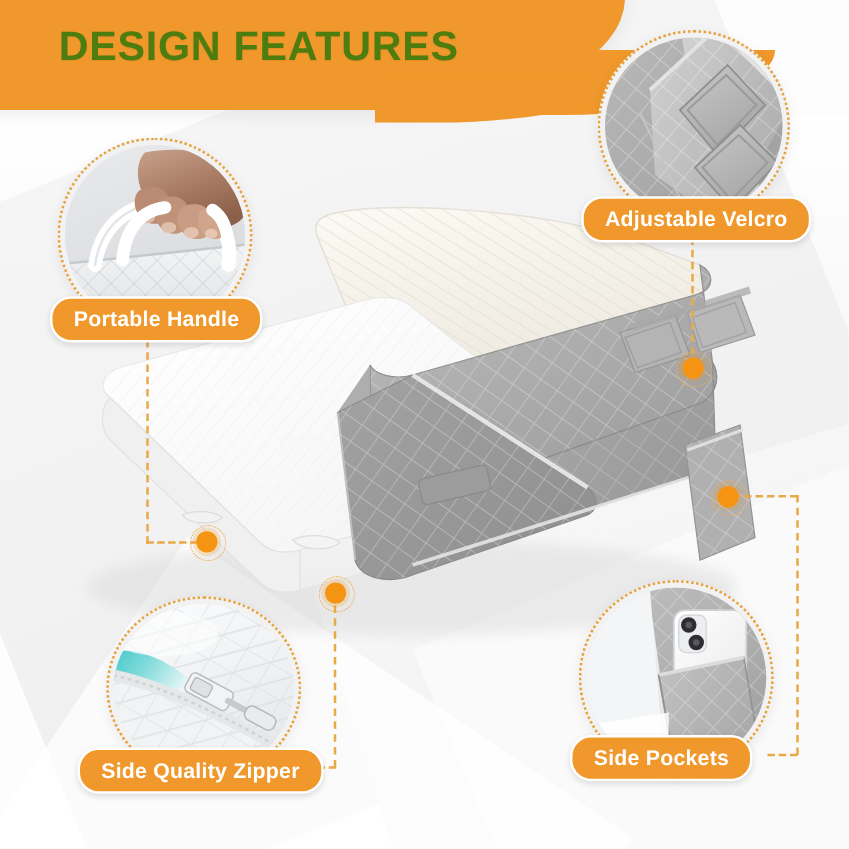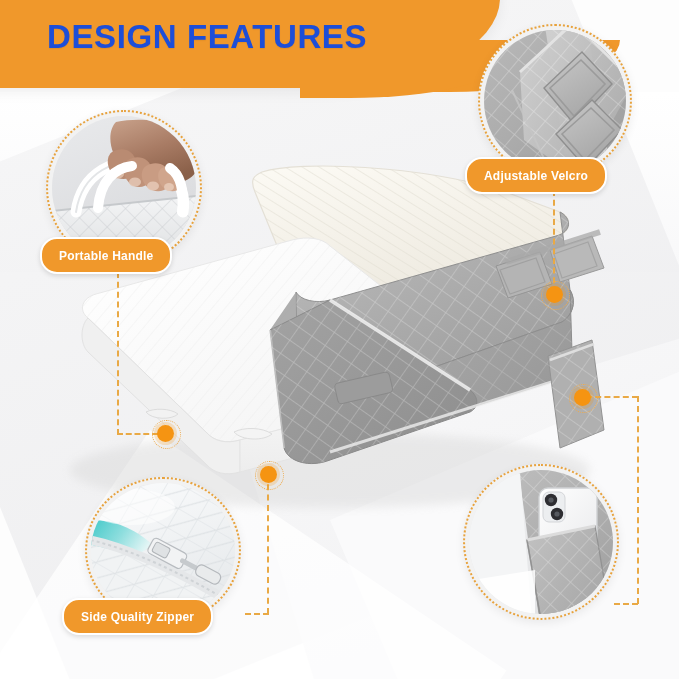"DESIGN FEATURES" .title { color: #1d4ed8 -> #4d7c0f }
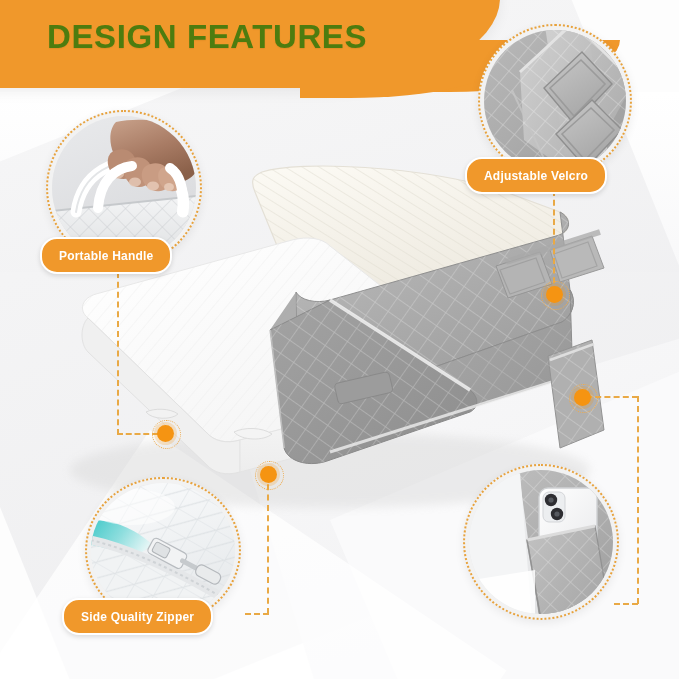"Adjustable Velcro" .pill { font-size: 12px -> 17px }
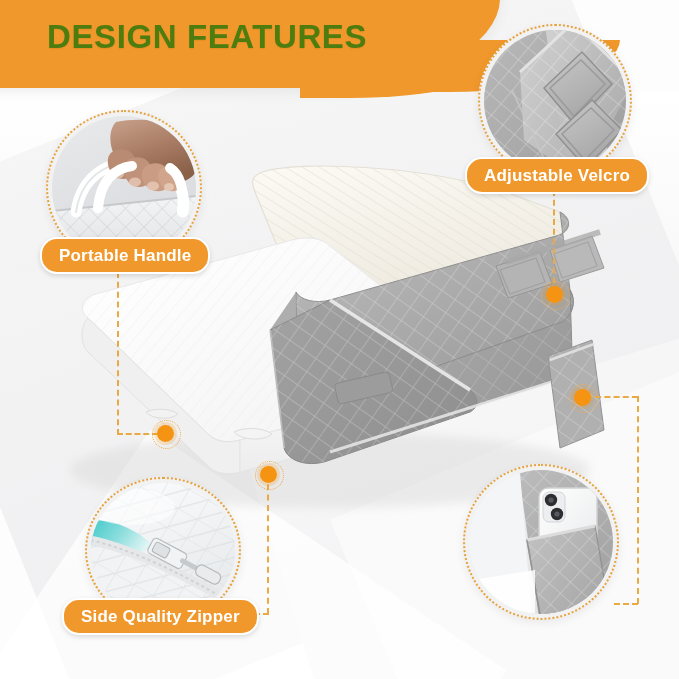"Side Pockets" div.pill { html: none -> <div> <span>Side Pockets</span> </div> }
